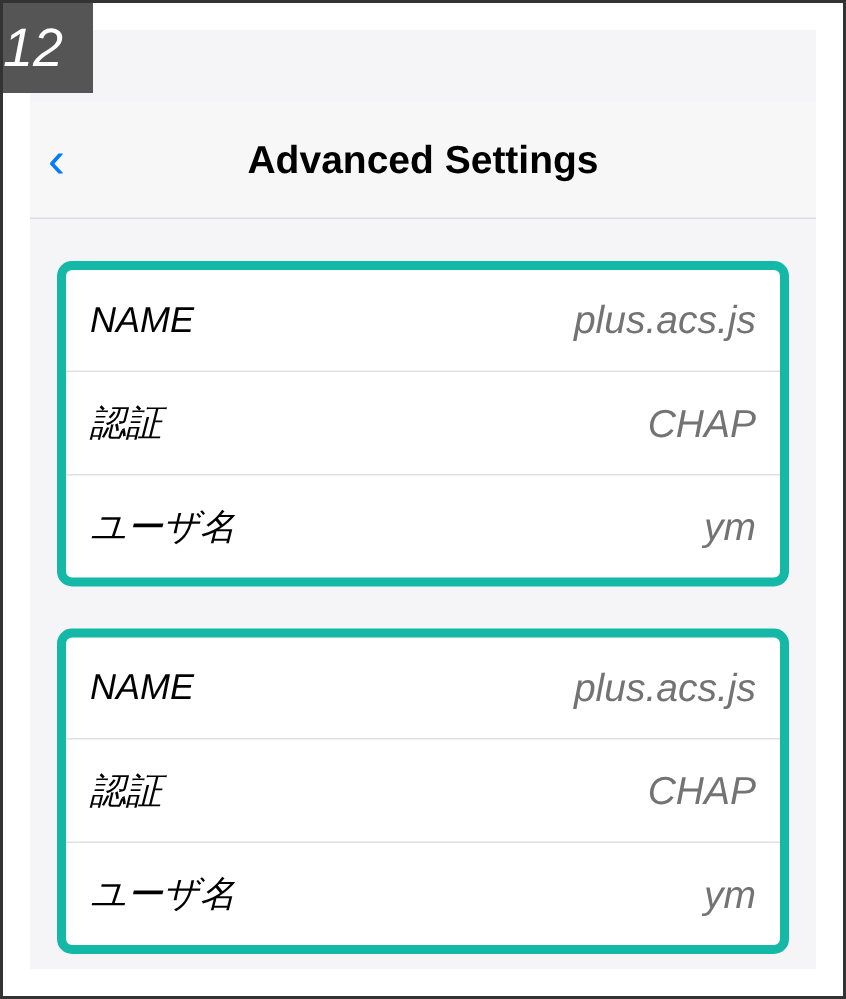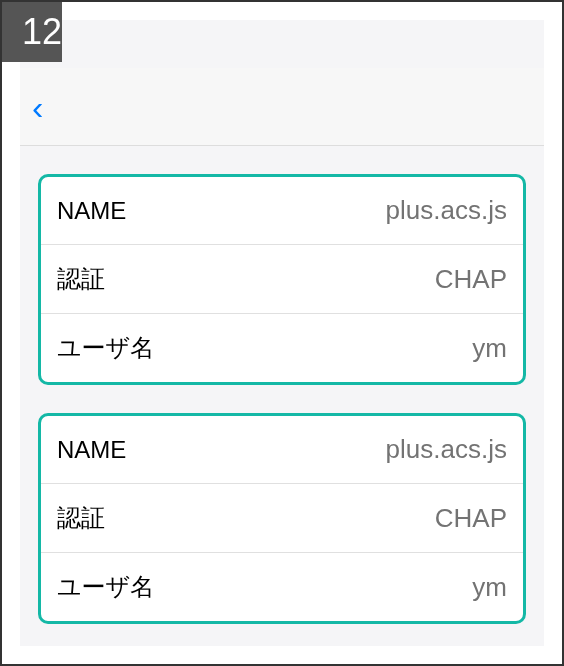"12" .step-badge { font-style: none -> italic; justify-content: flex-end -> flex-start }
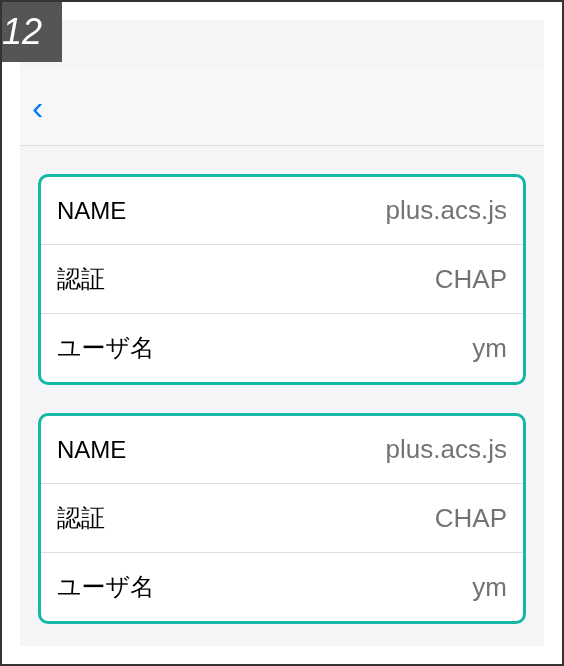"Advanced Settings" div.nav-title { html: none -> <div>Advanced Settings</div> }
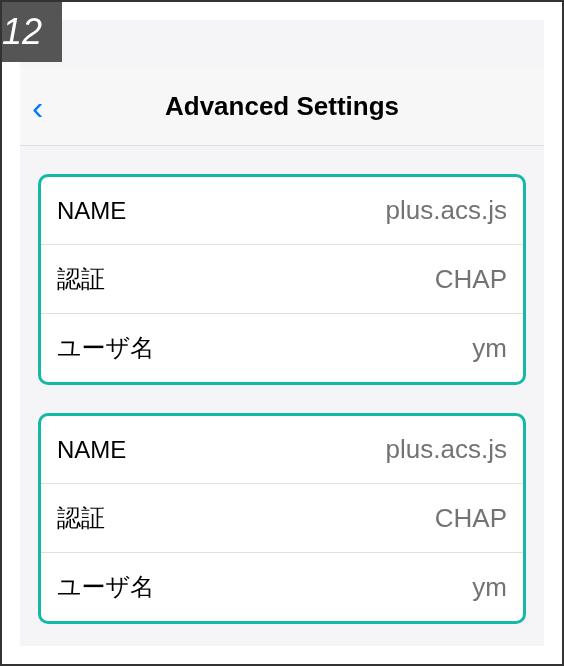"NAME" .section-container { border: 3px solid #14b8a6 -> 6px solid #14b8a6; font-style: none -> italic }
